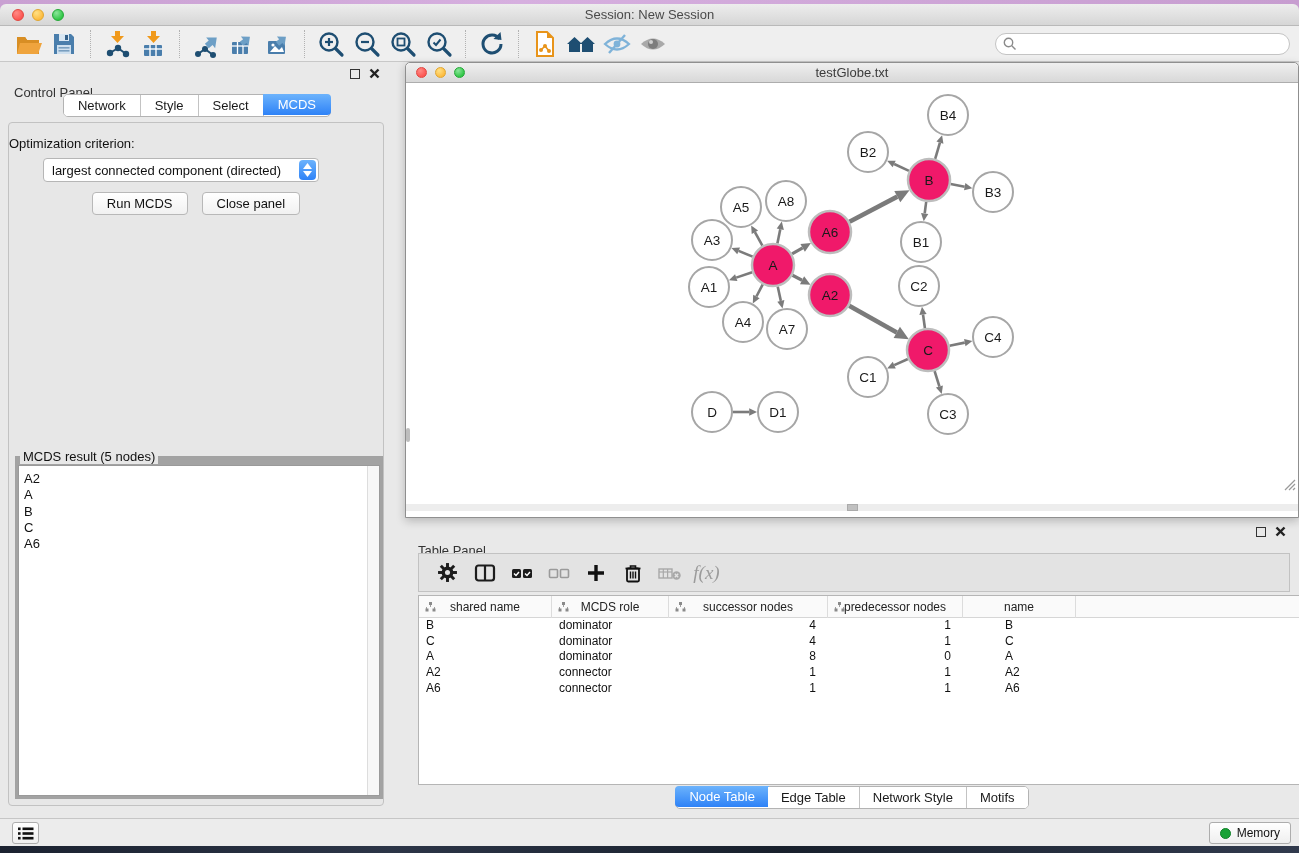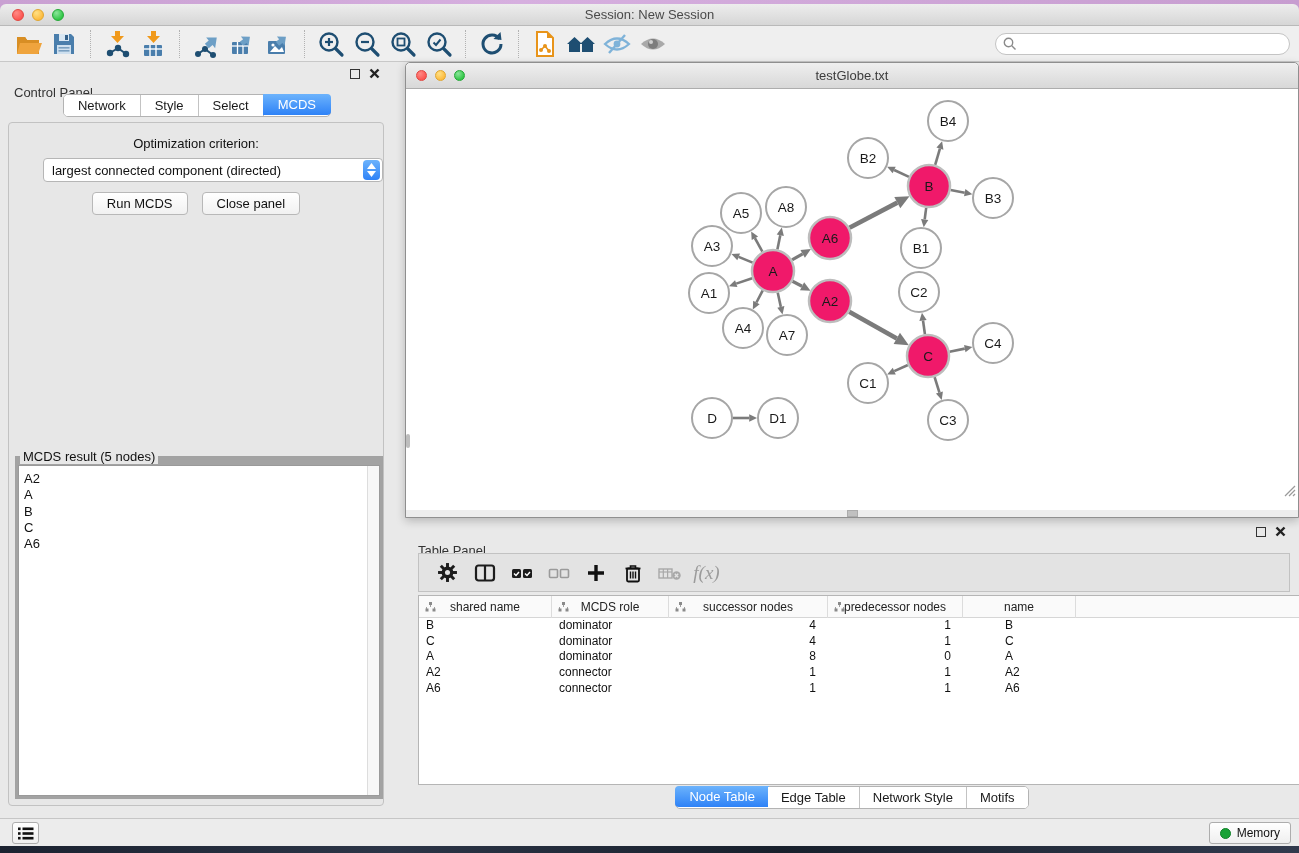"testGlobe.txt" .nw-titlebar { height: 26px -> 20px }
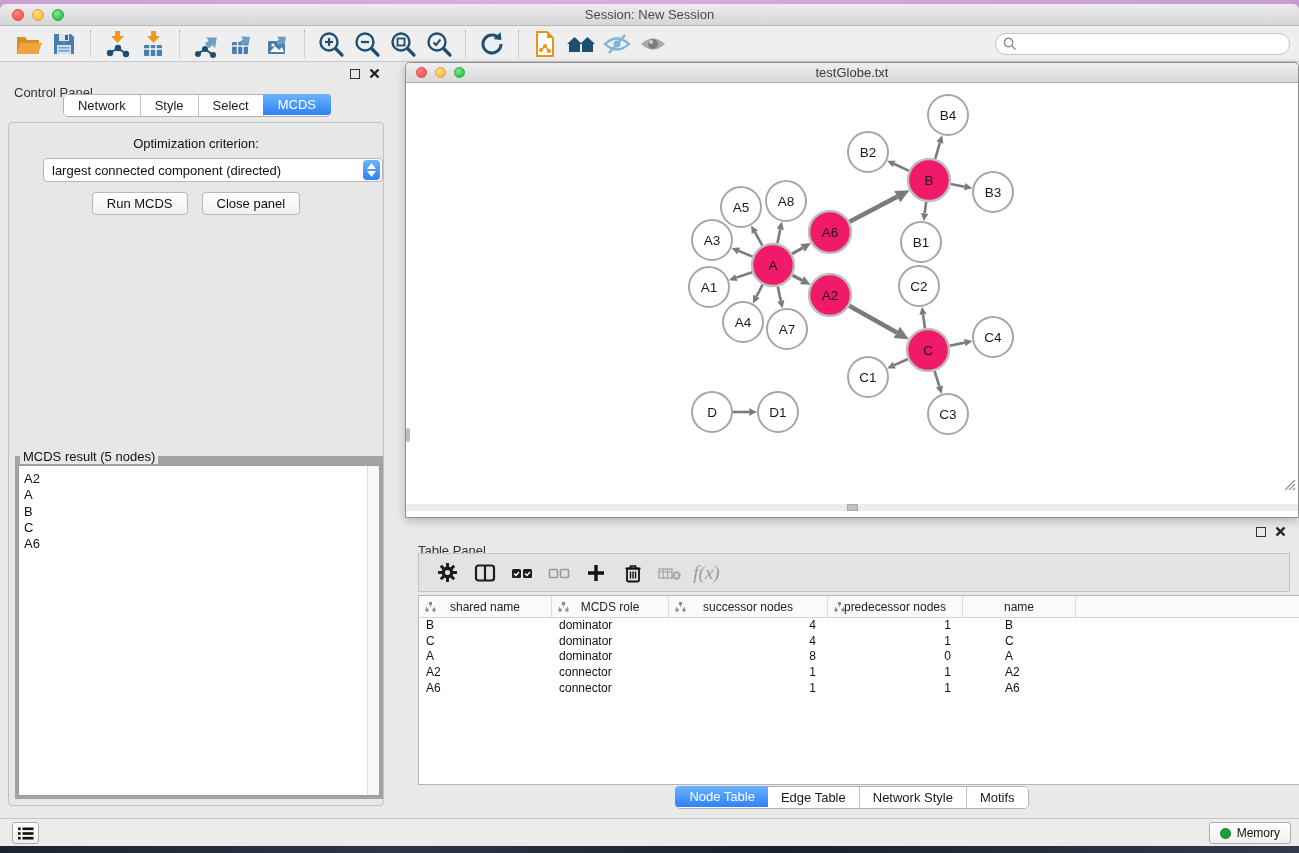"Optimization criterion:" .opt-label { text-align: center -> left }
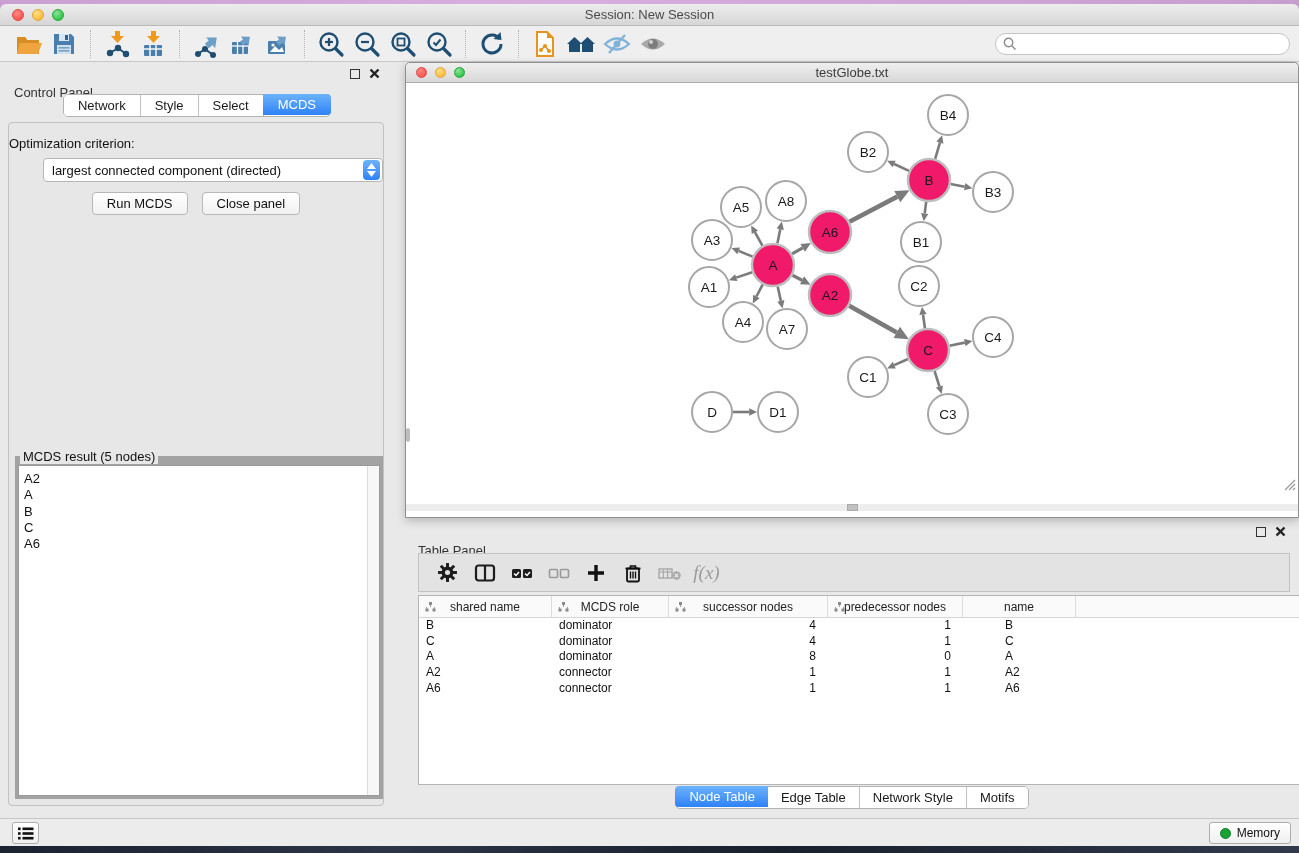"largest connected component (directed)" .combo { width: 340px -> 276px }
